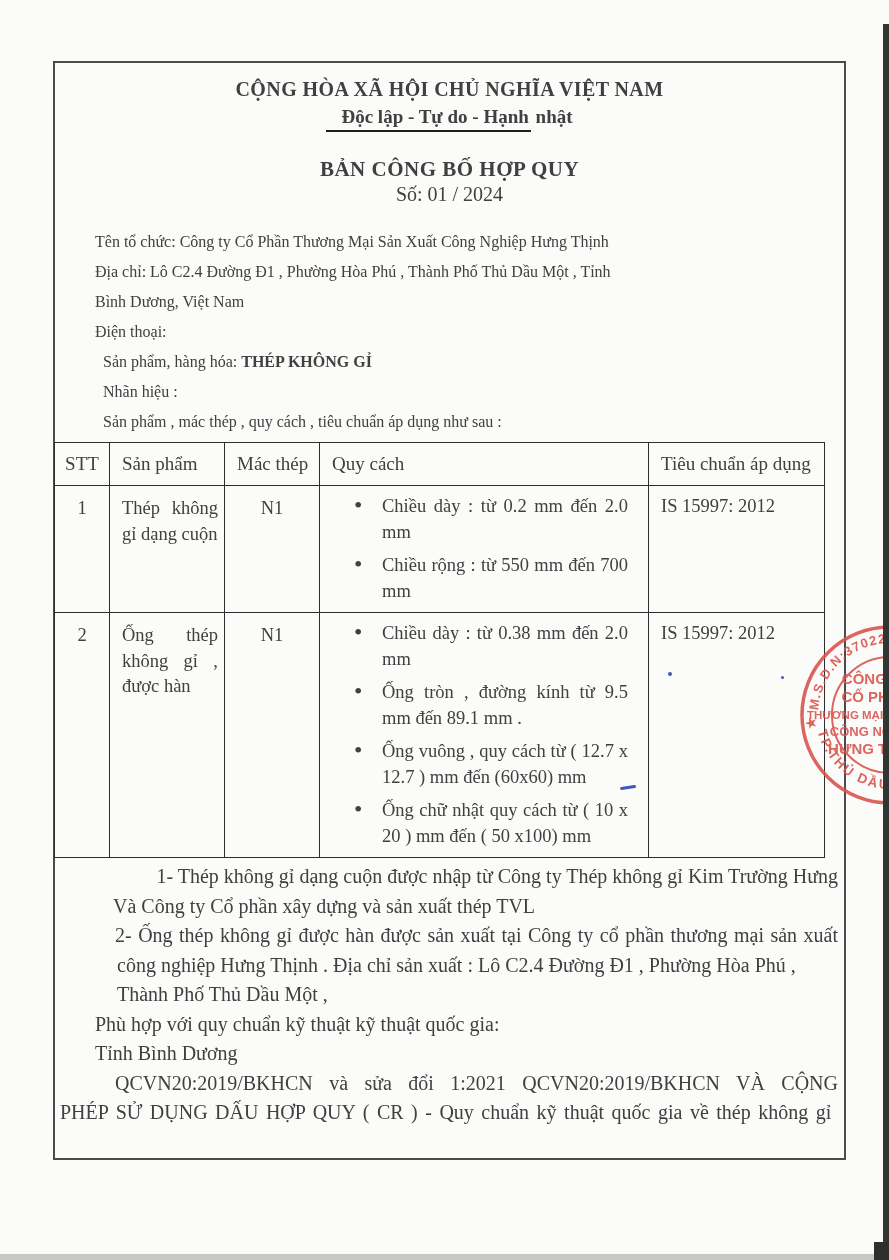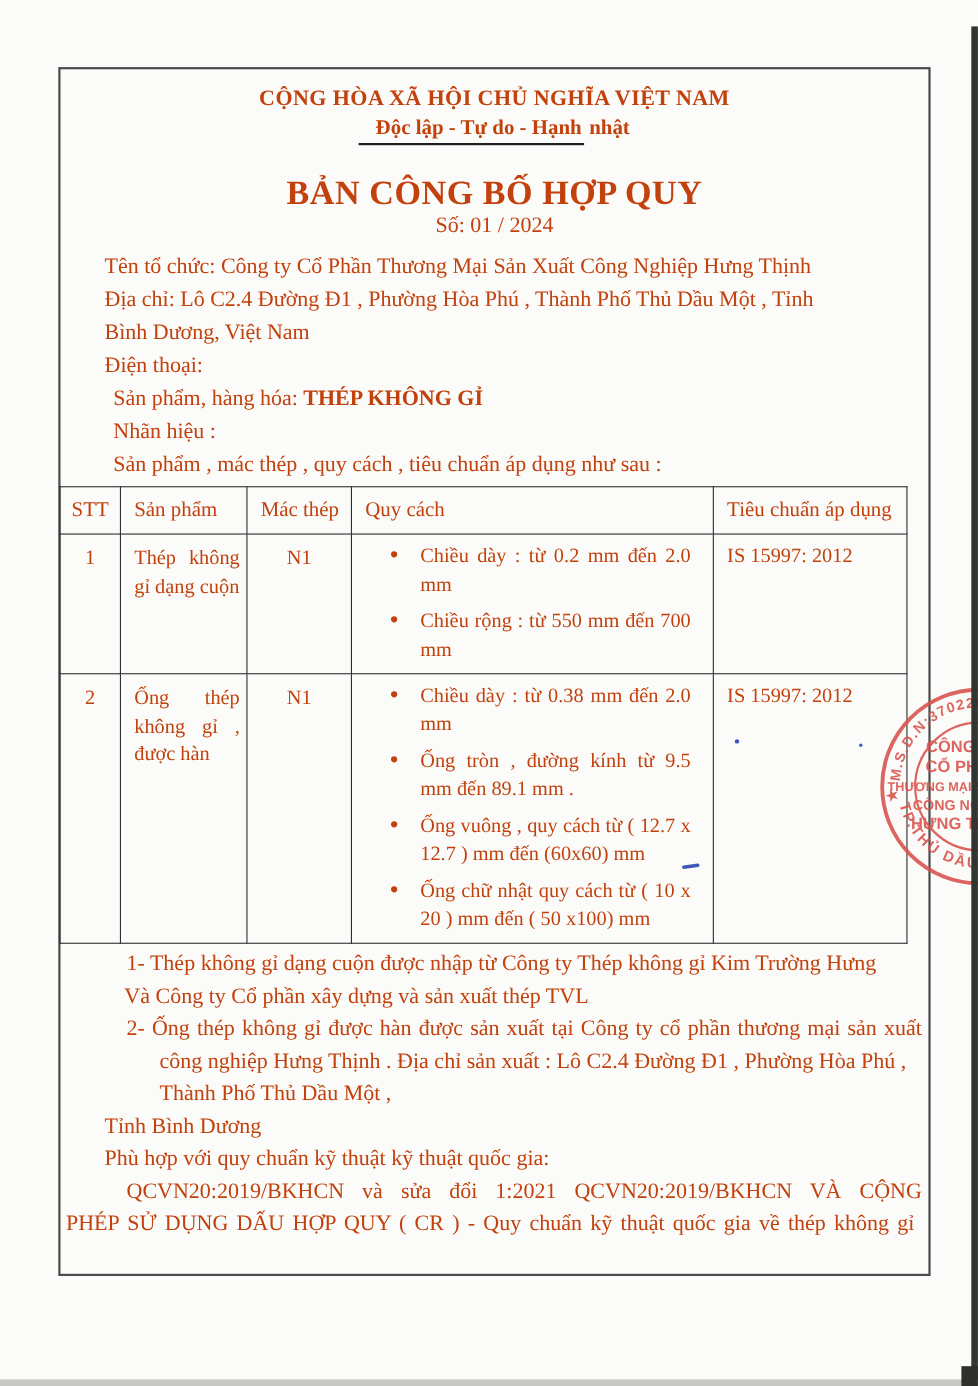"CỘNG HÒA XÃ HỘI CHỦ" .page { color: #c2410c -> #404040 }
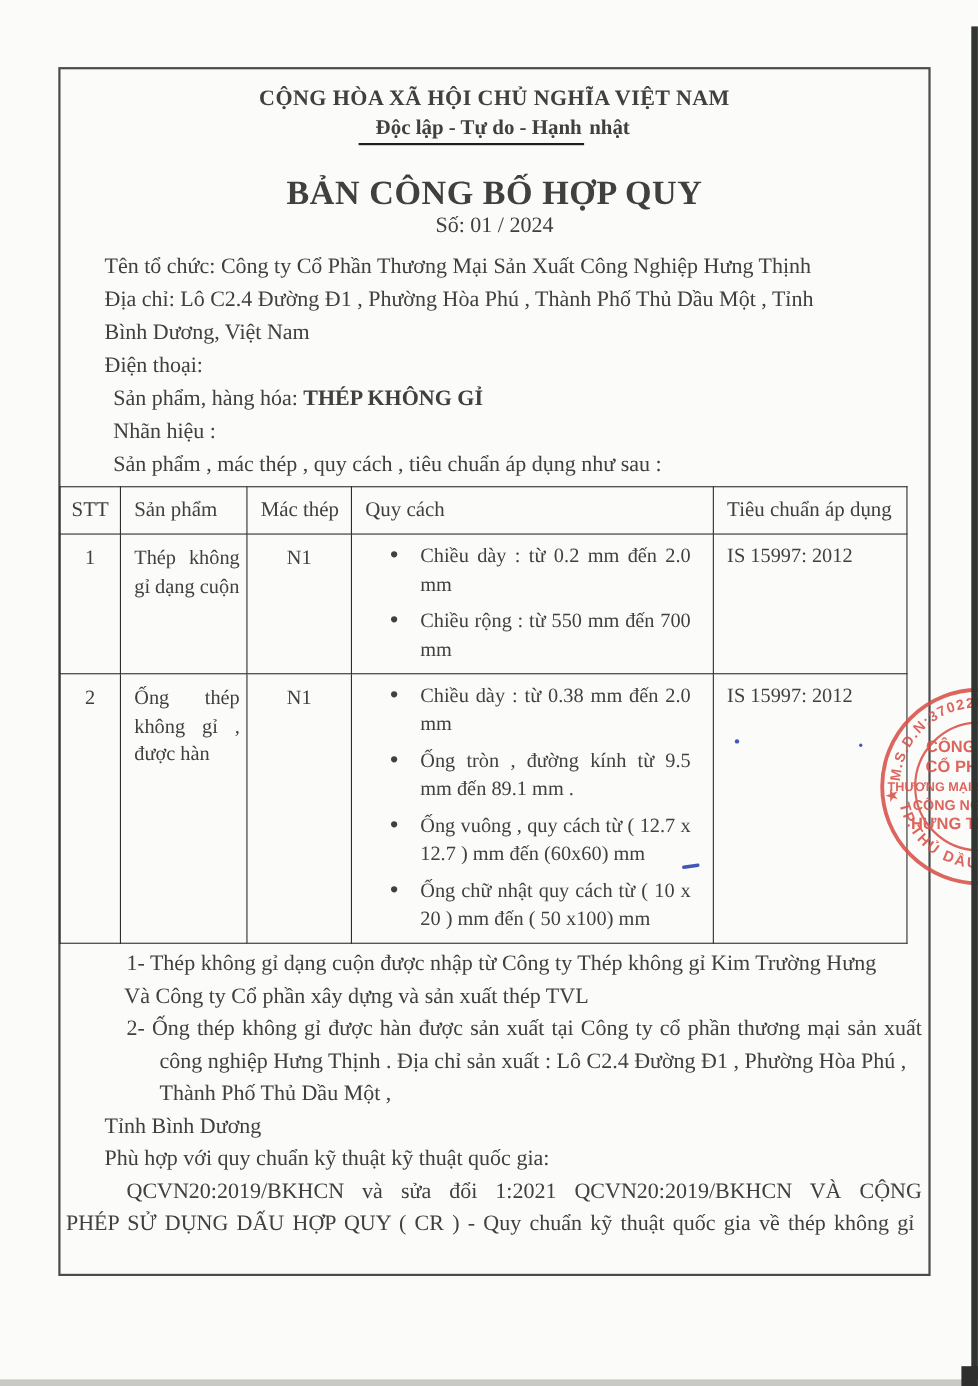"BẢN CÔNG BỐ HỢP QUY" .doc-title { font-size: 31px -> 21px }
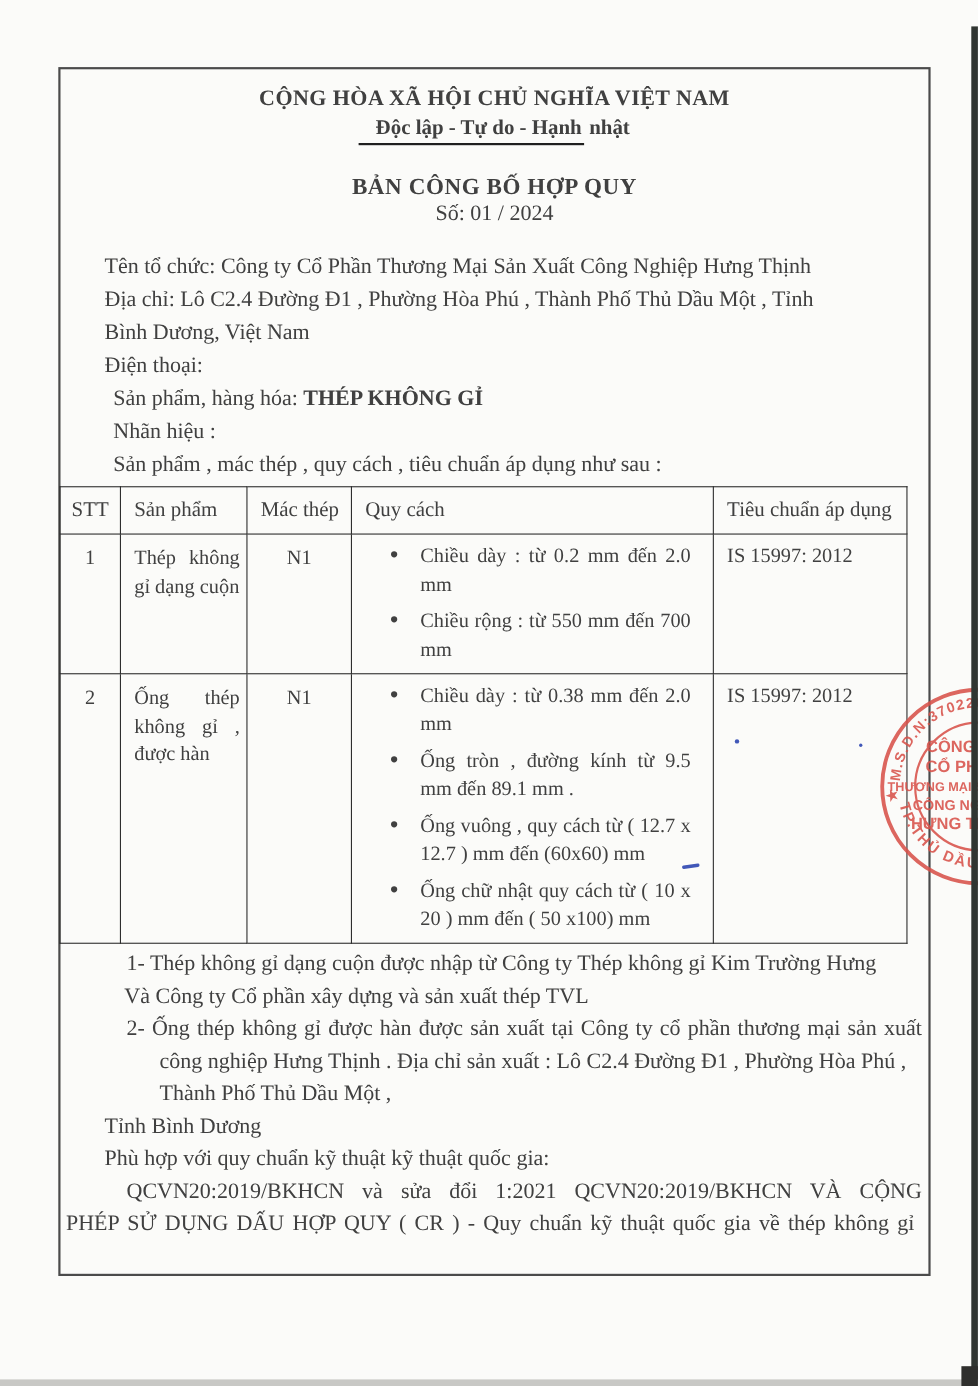"Tên tổ chức: Công ty" .info { font-size: 20px -> 16px }
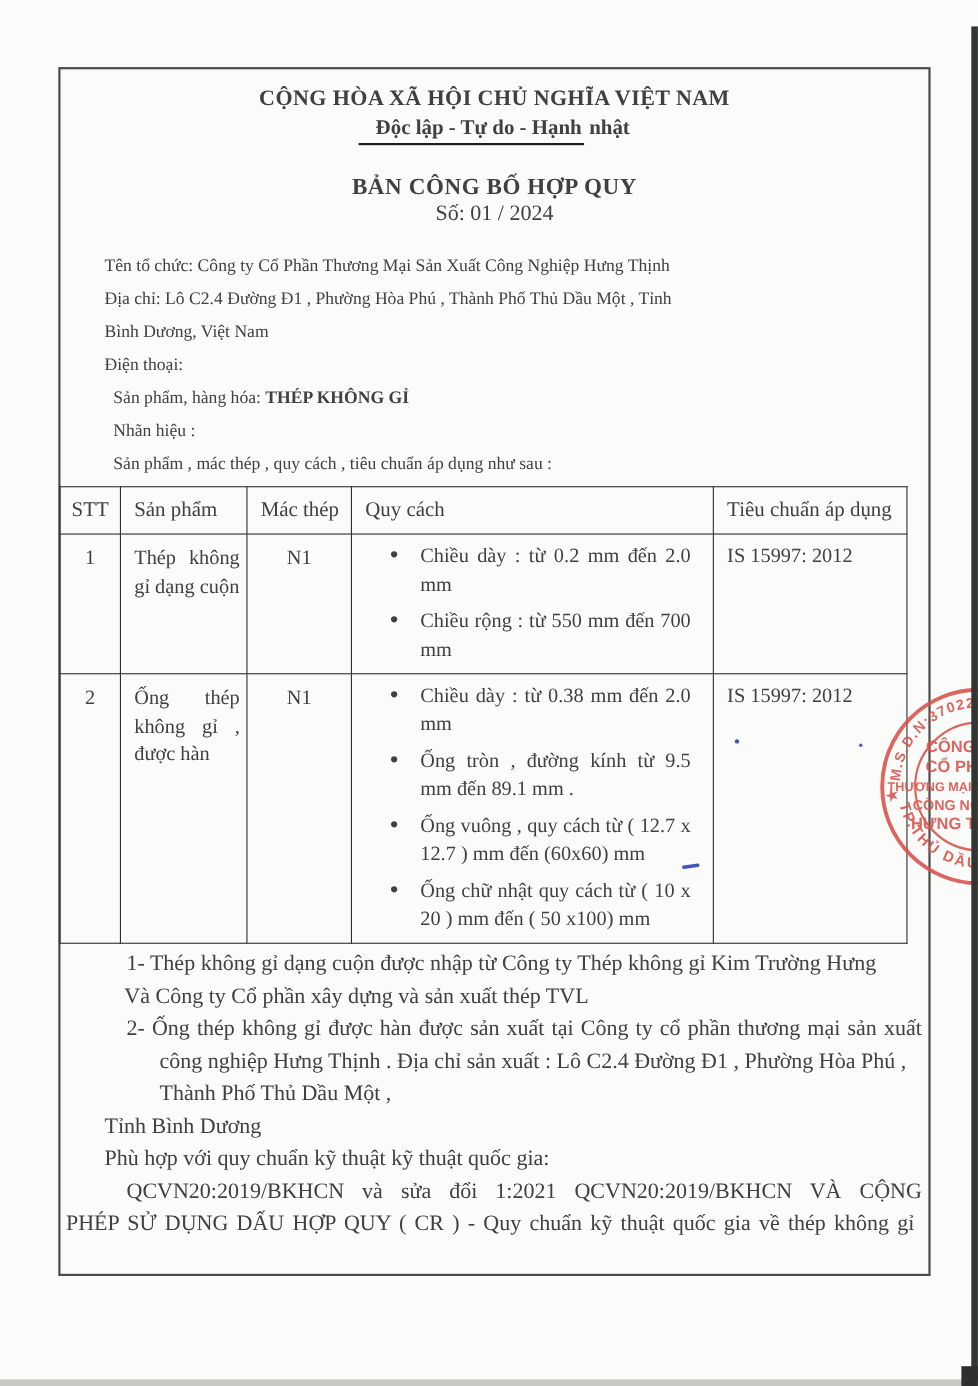"1- Thép không gỉ dạng" .ml20 { text-align: none -> right }
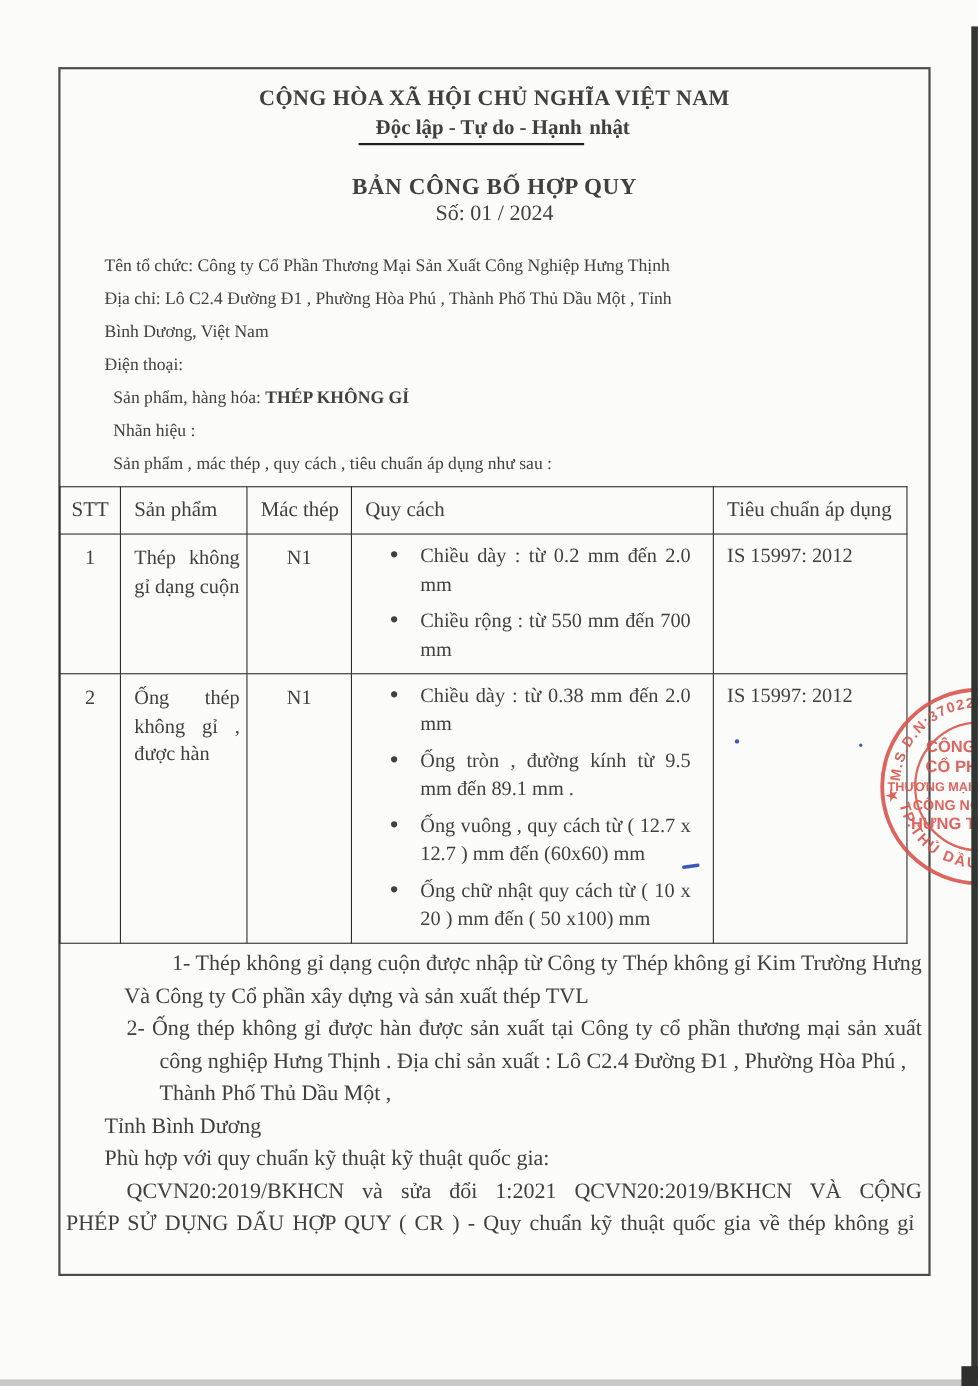"công nghiệp Hưng Thịnh ." .ml45 { margin-left: 50px -> 22px }
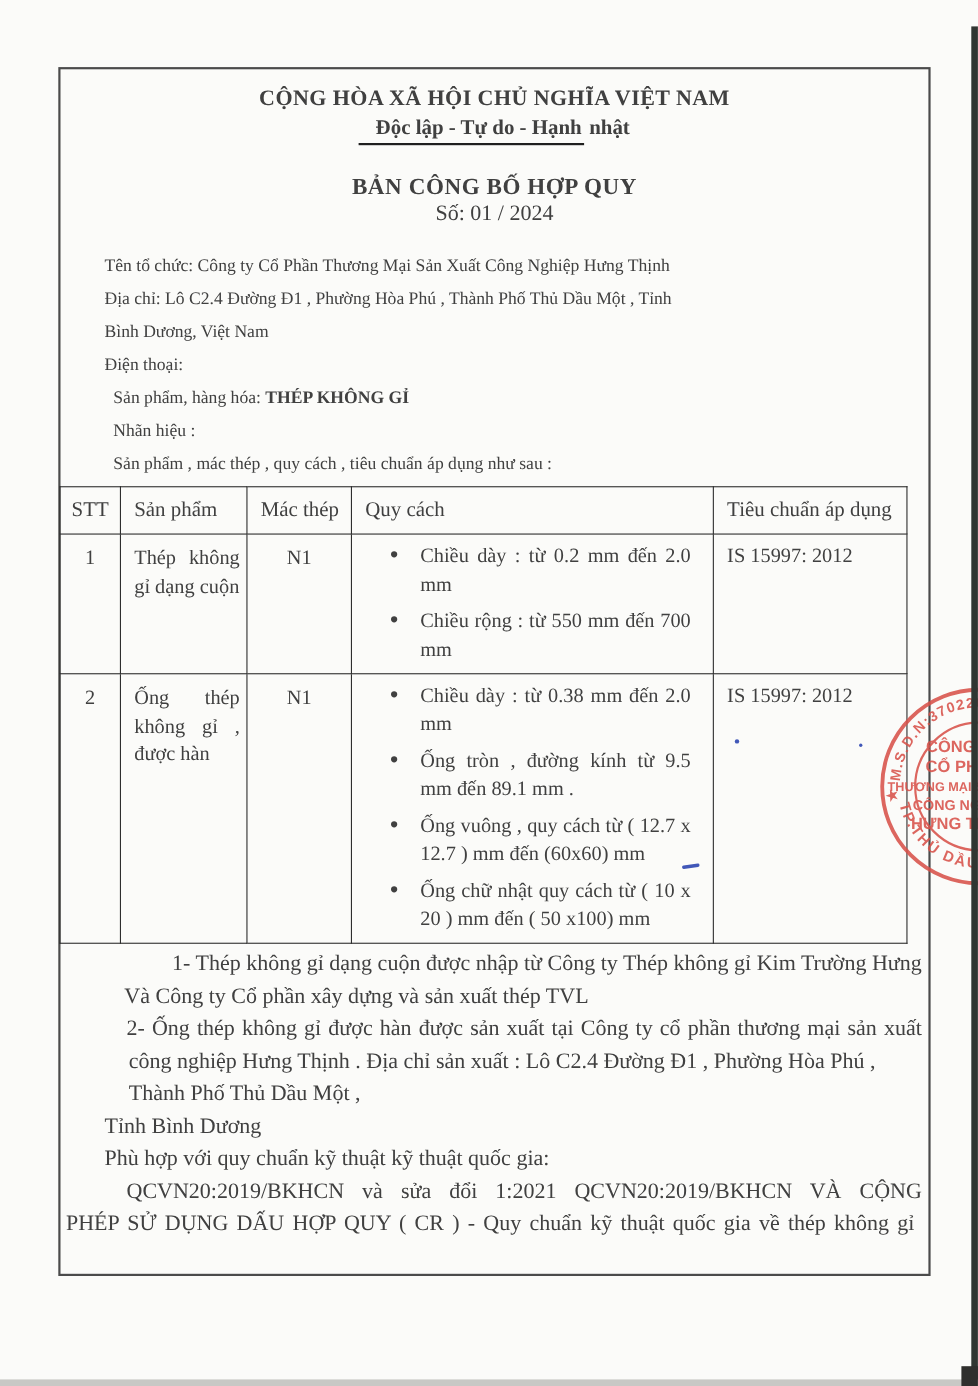"Tỉnh Bình Dương" div { order: before "Phù hợp với quy chuẩn" -> after "Phù hợp với quy chuẩn" }
